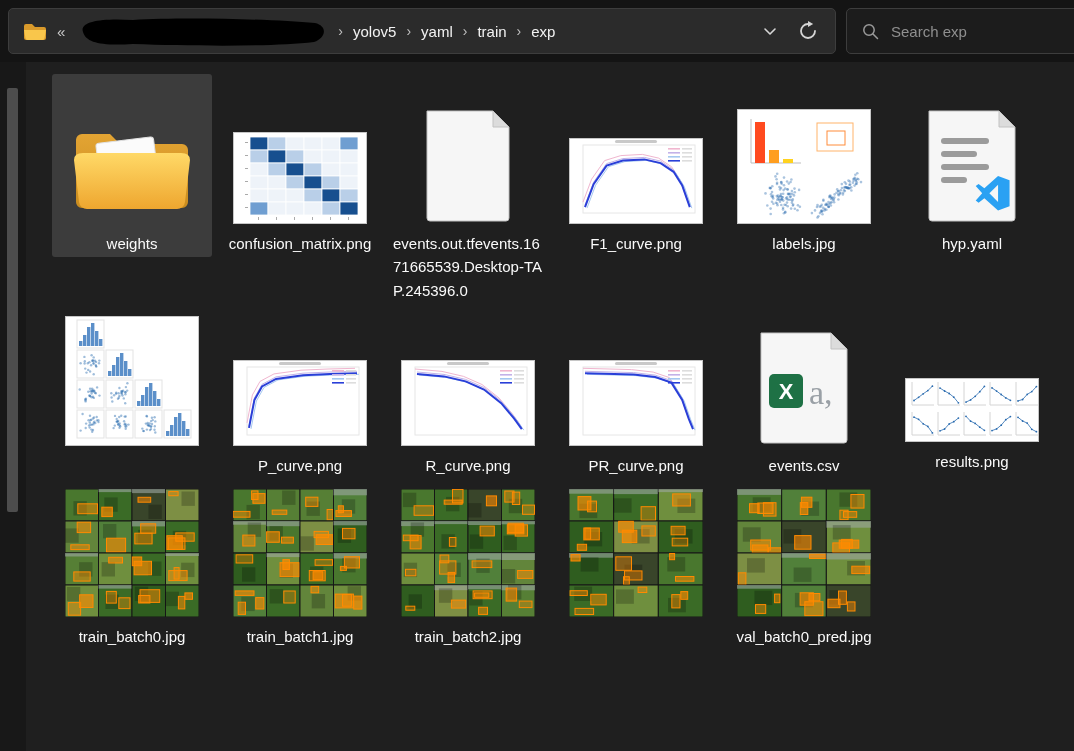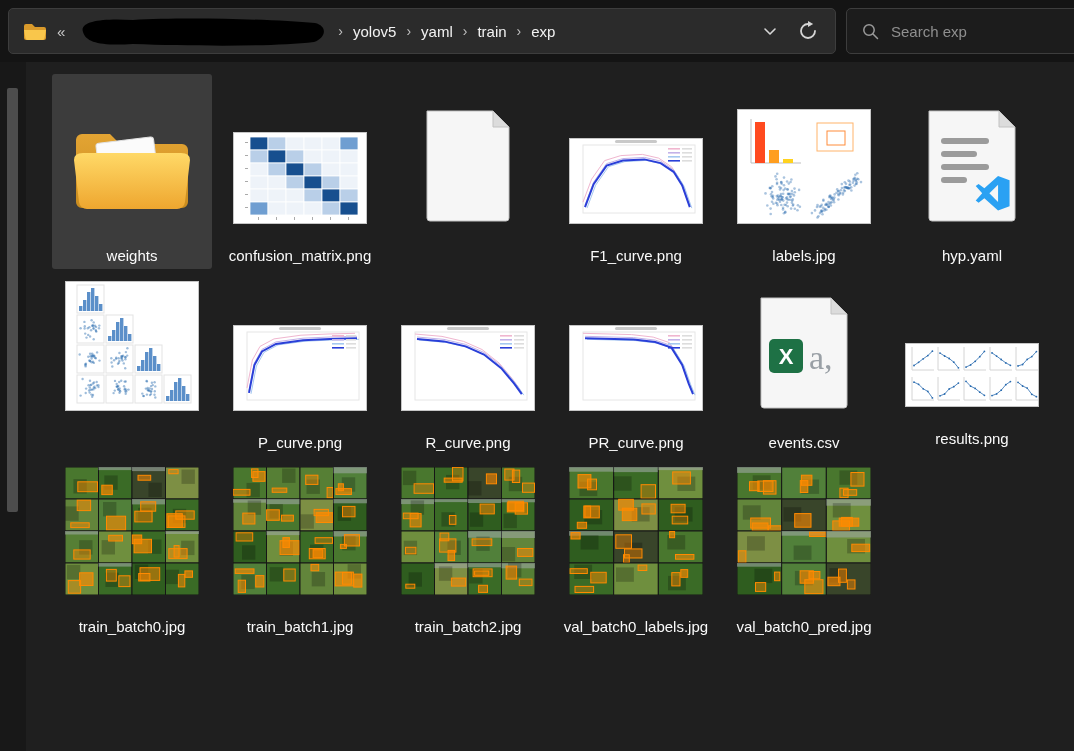"weights" .label { margin-top: 20px -> 8px }
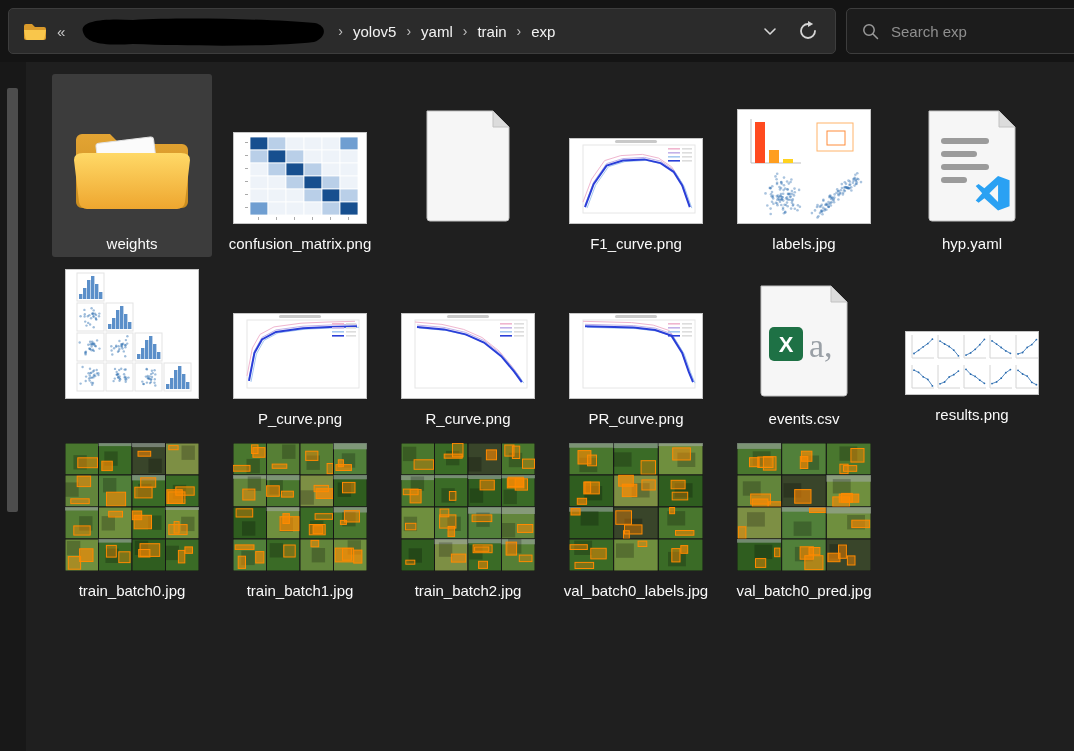"events.out.tfevents.1671665539.Desktop-T" div.label { html: none -> <div>events.out.tfevents.1671665539.Desktop-TAP.245396.0</div> }
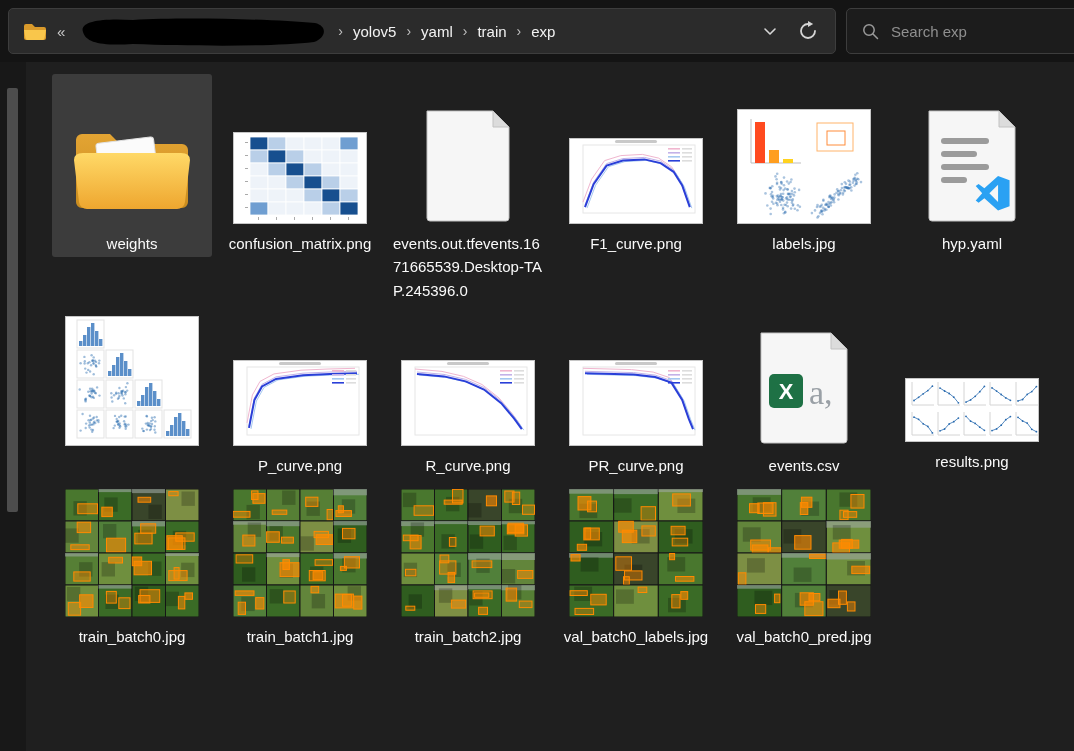"val_batch0_labels.jpg" div.label { html: <div>val_batch0_labels.jpg</div> -> none }
